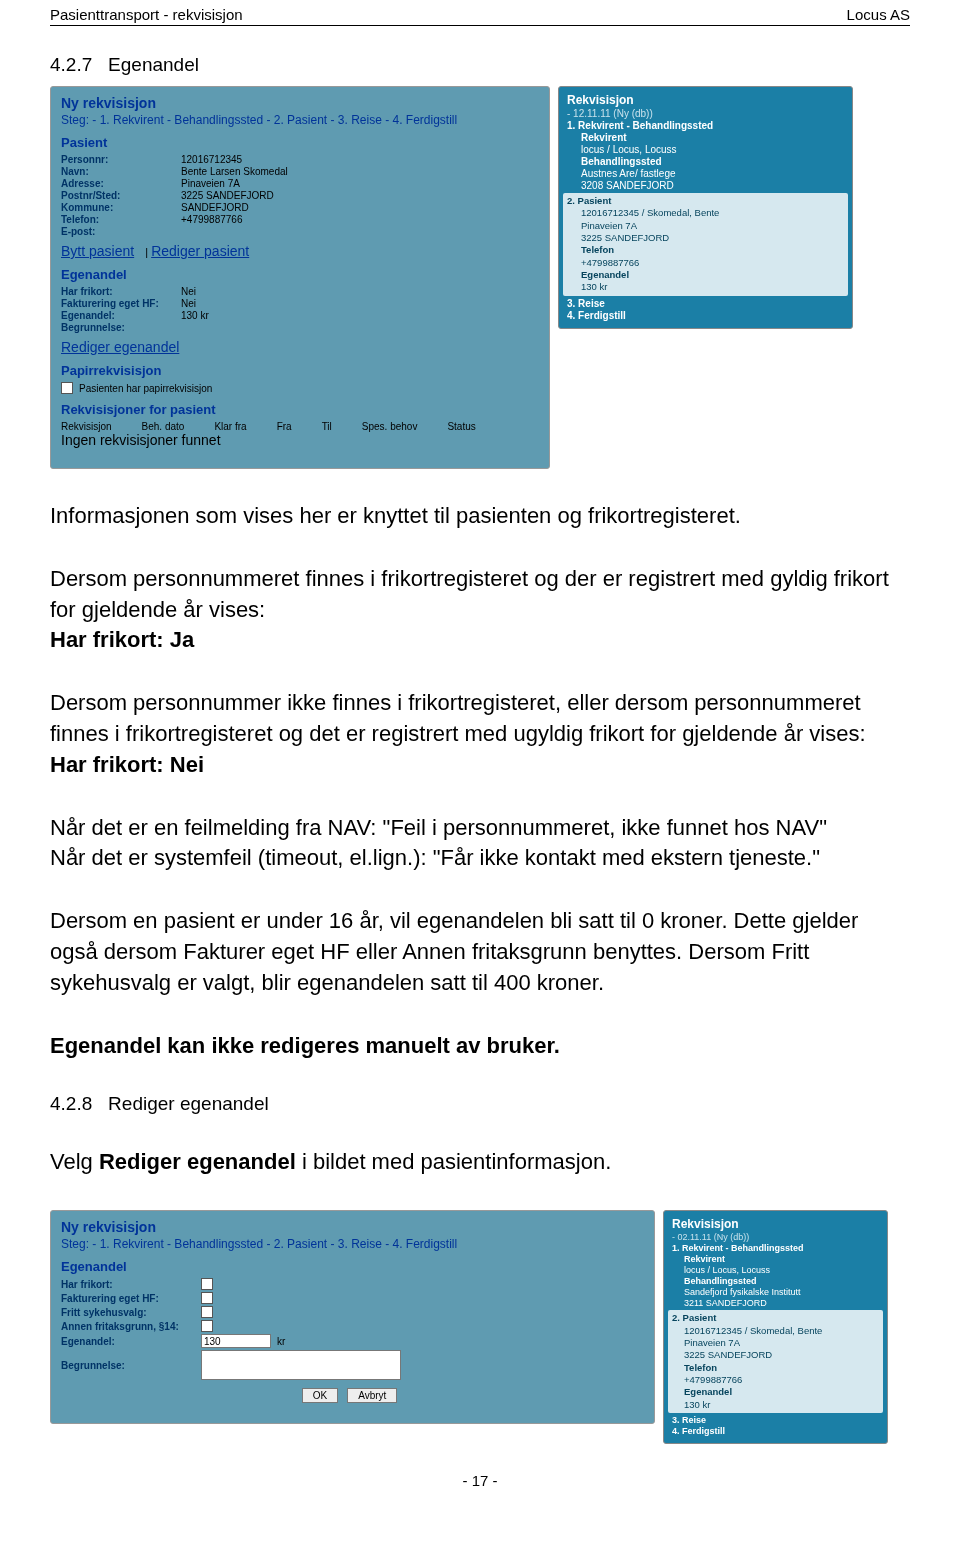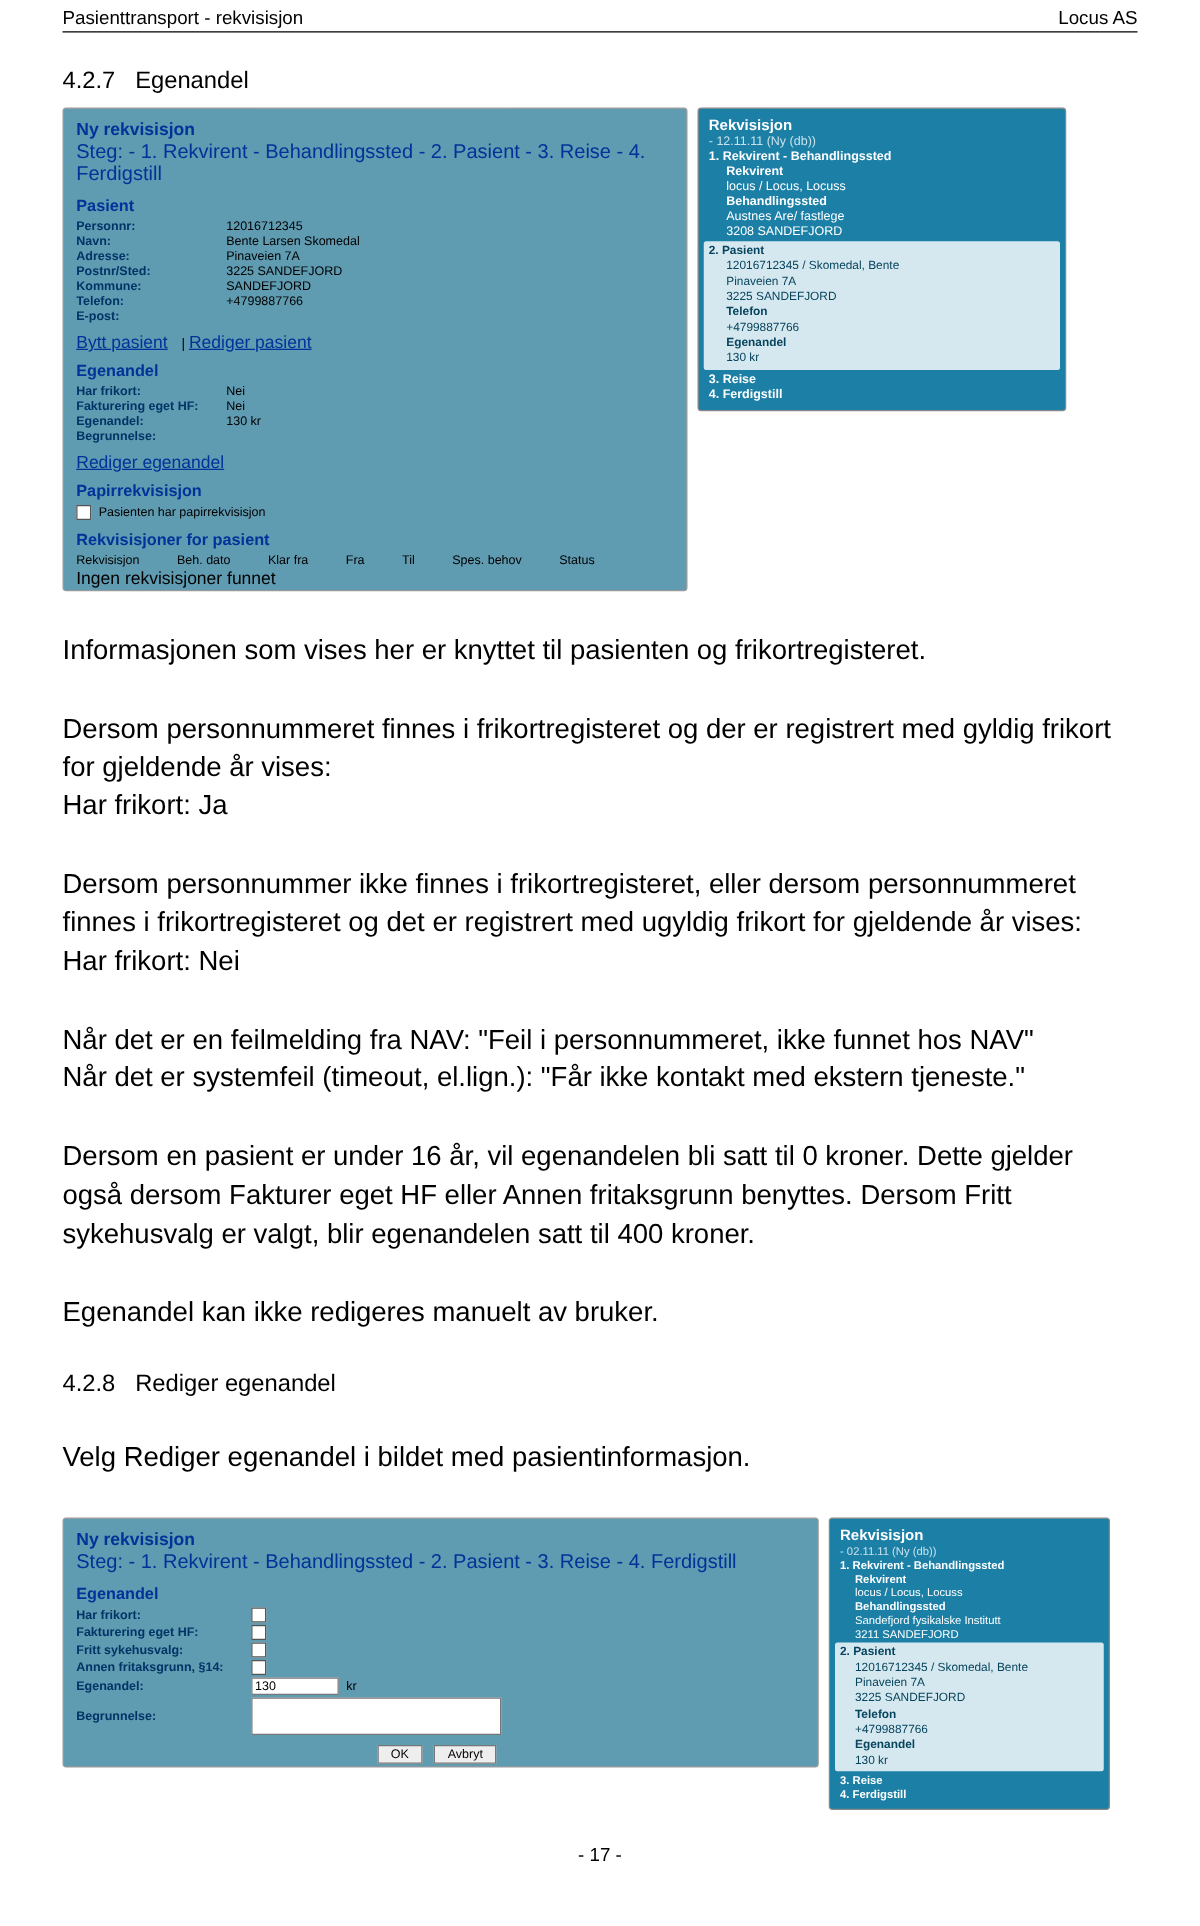"Ny rekvisisjon" .panel-left { padding: 6px 10px 2px 10px -> 6px 10px 20px 10px }
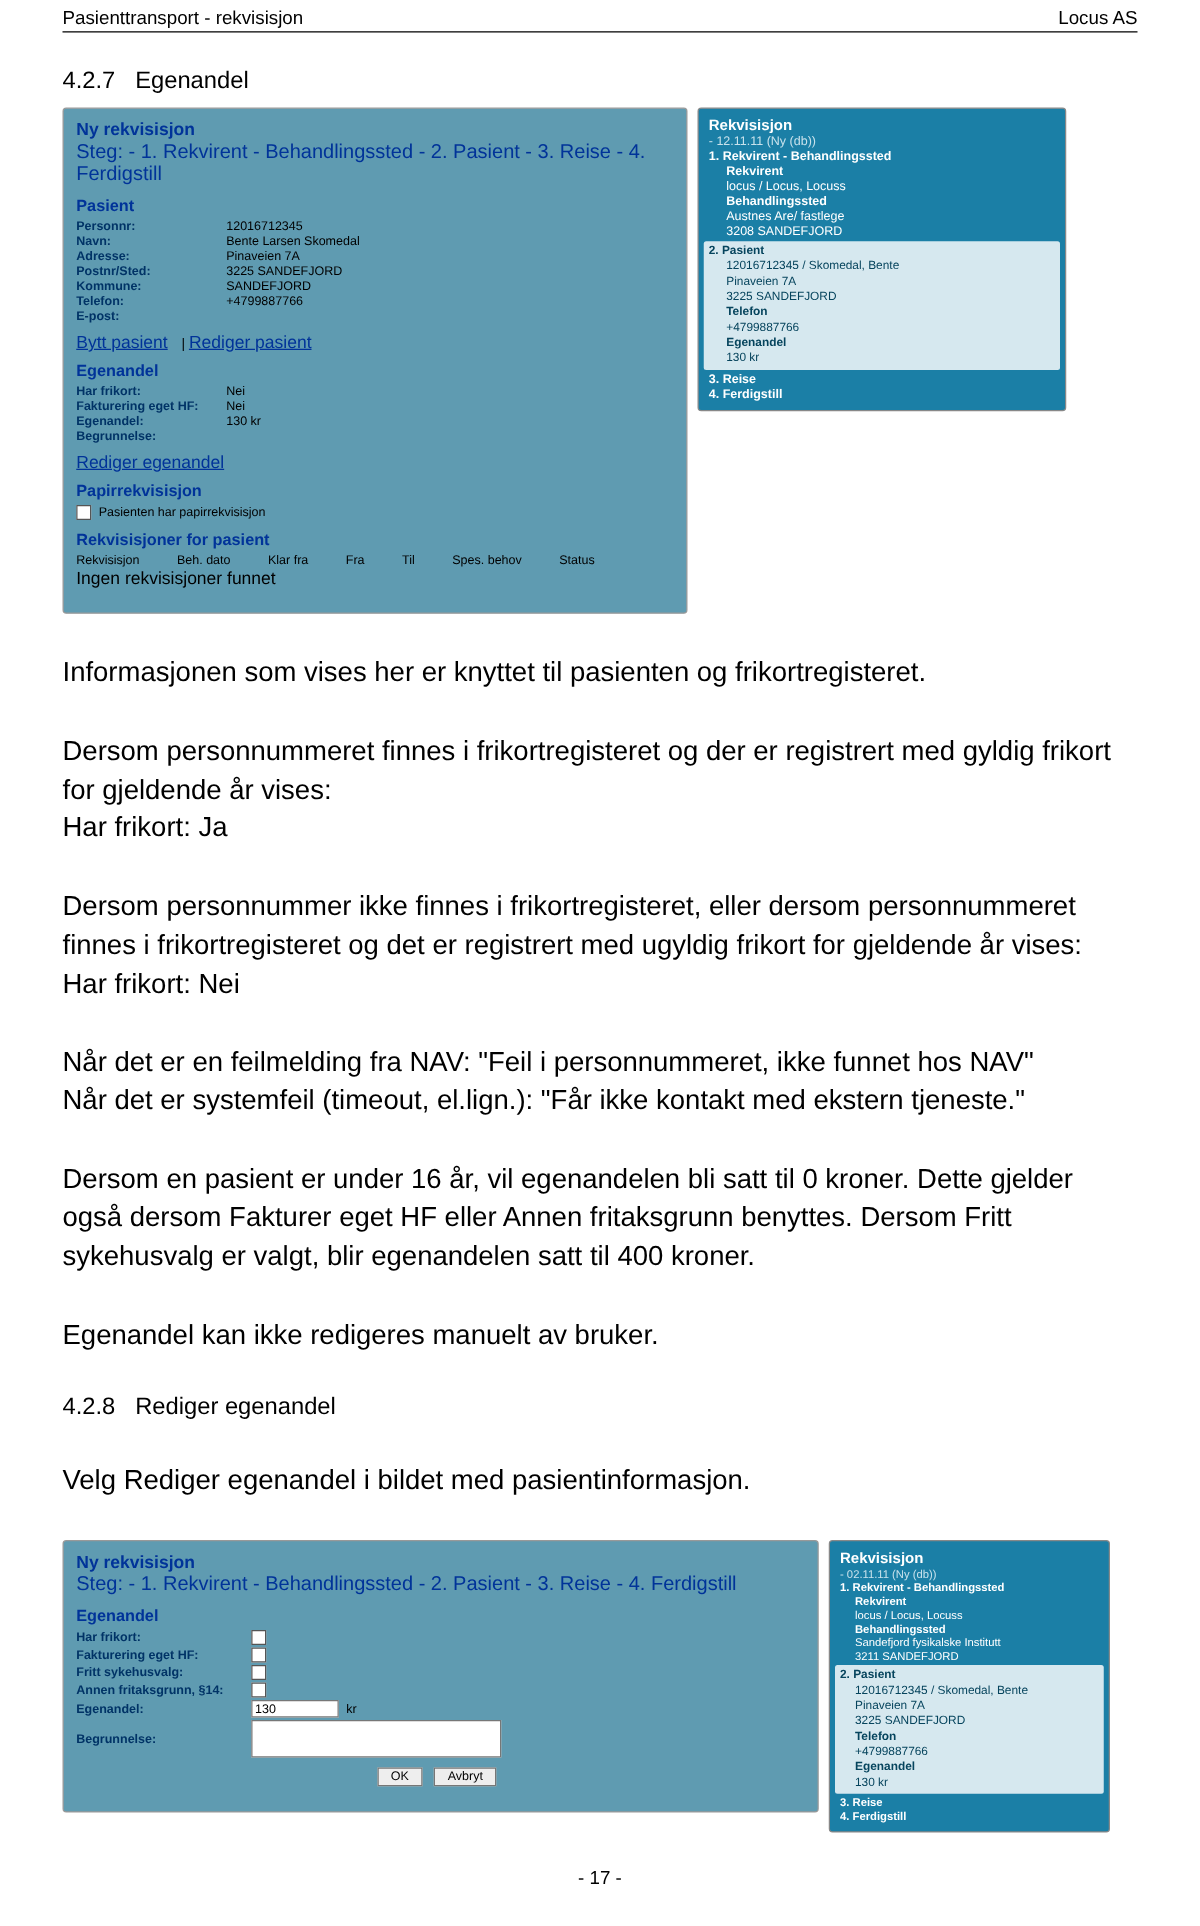"Steg: - 1. Rekvirent -" .panel-left .steps { font-size: 16px -> 12px }
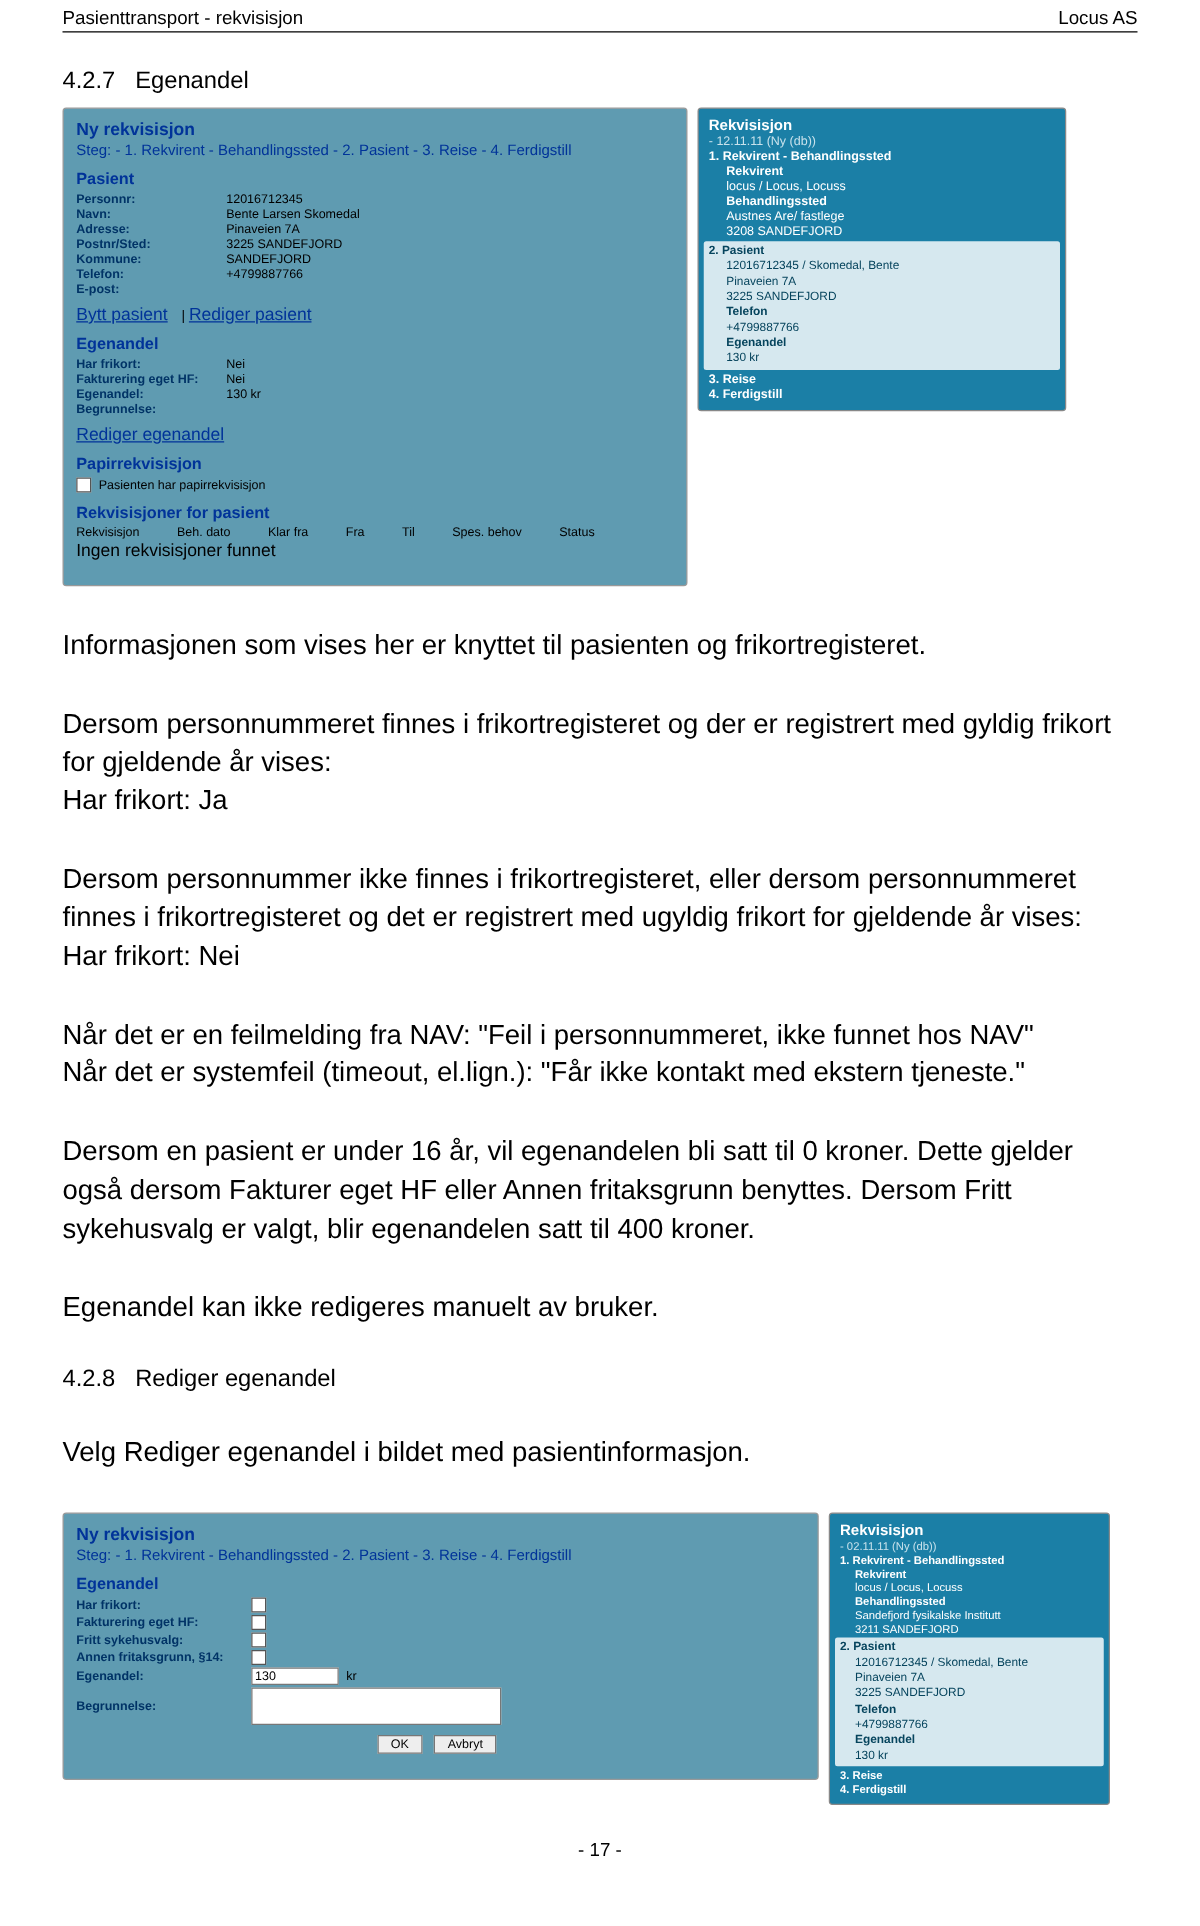"Har frikort: Ja" .body-text b { font-weight: normal -> bold }
